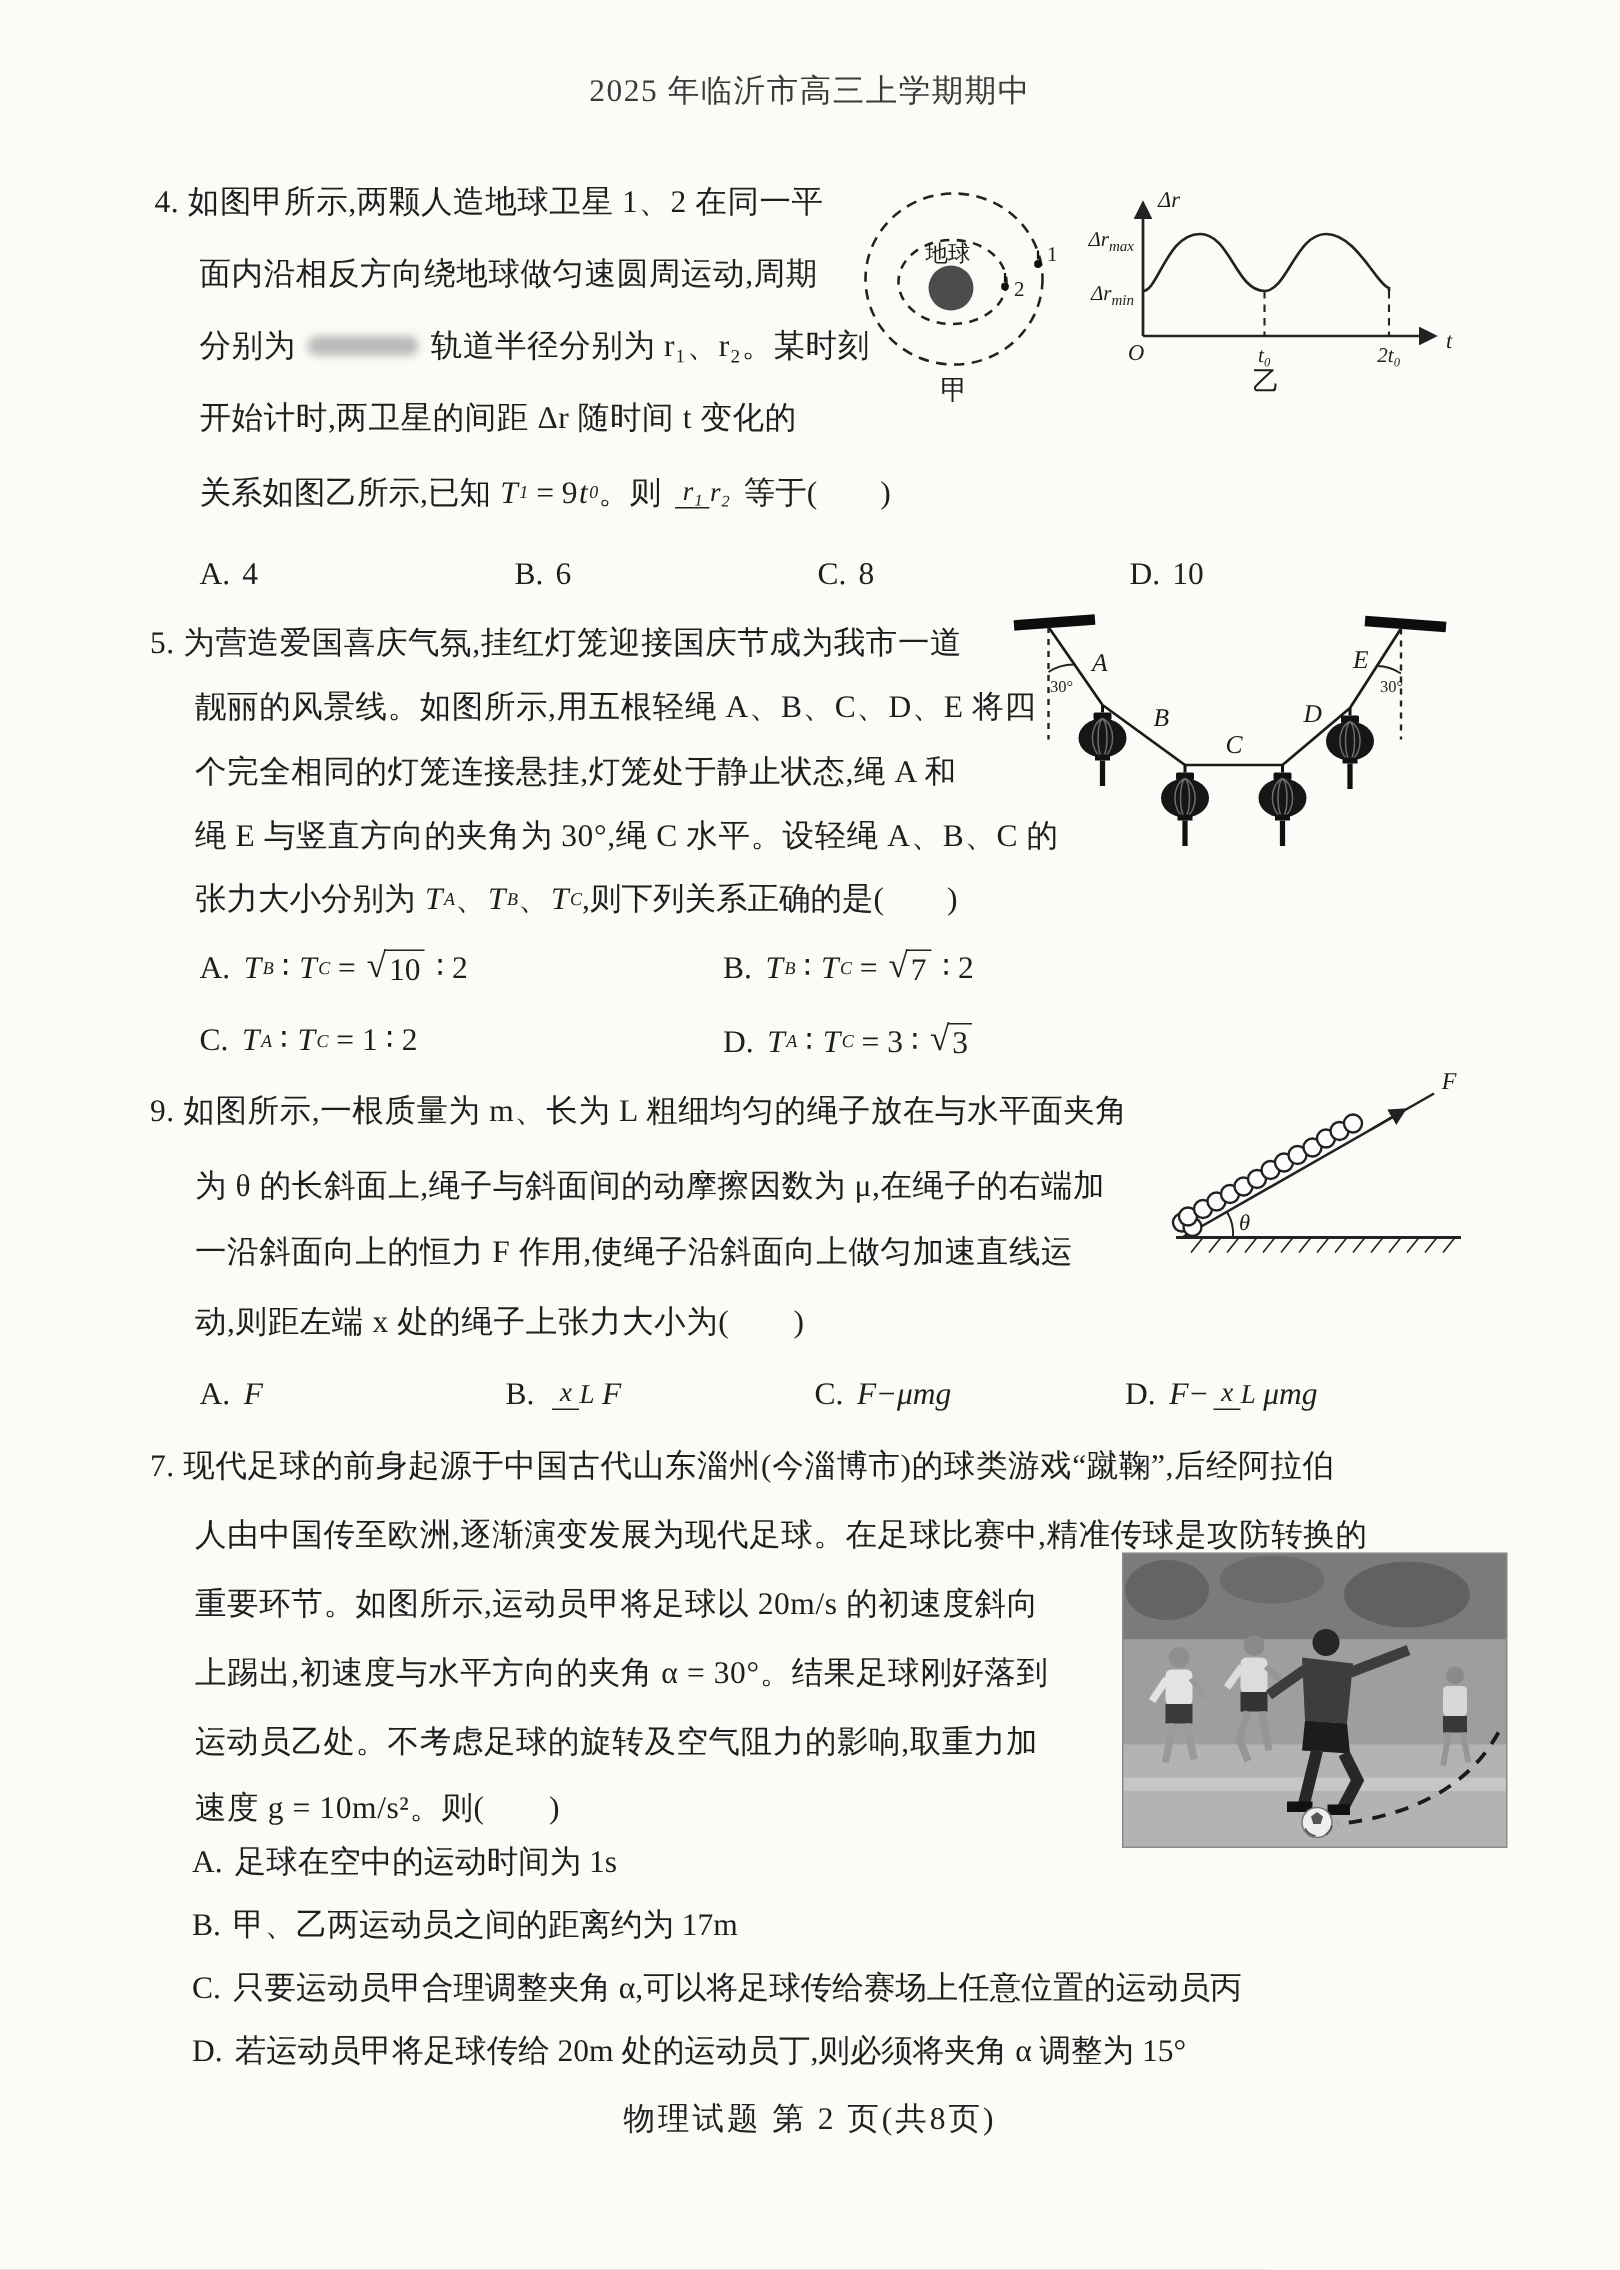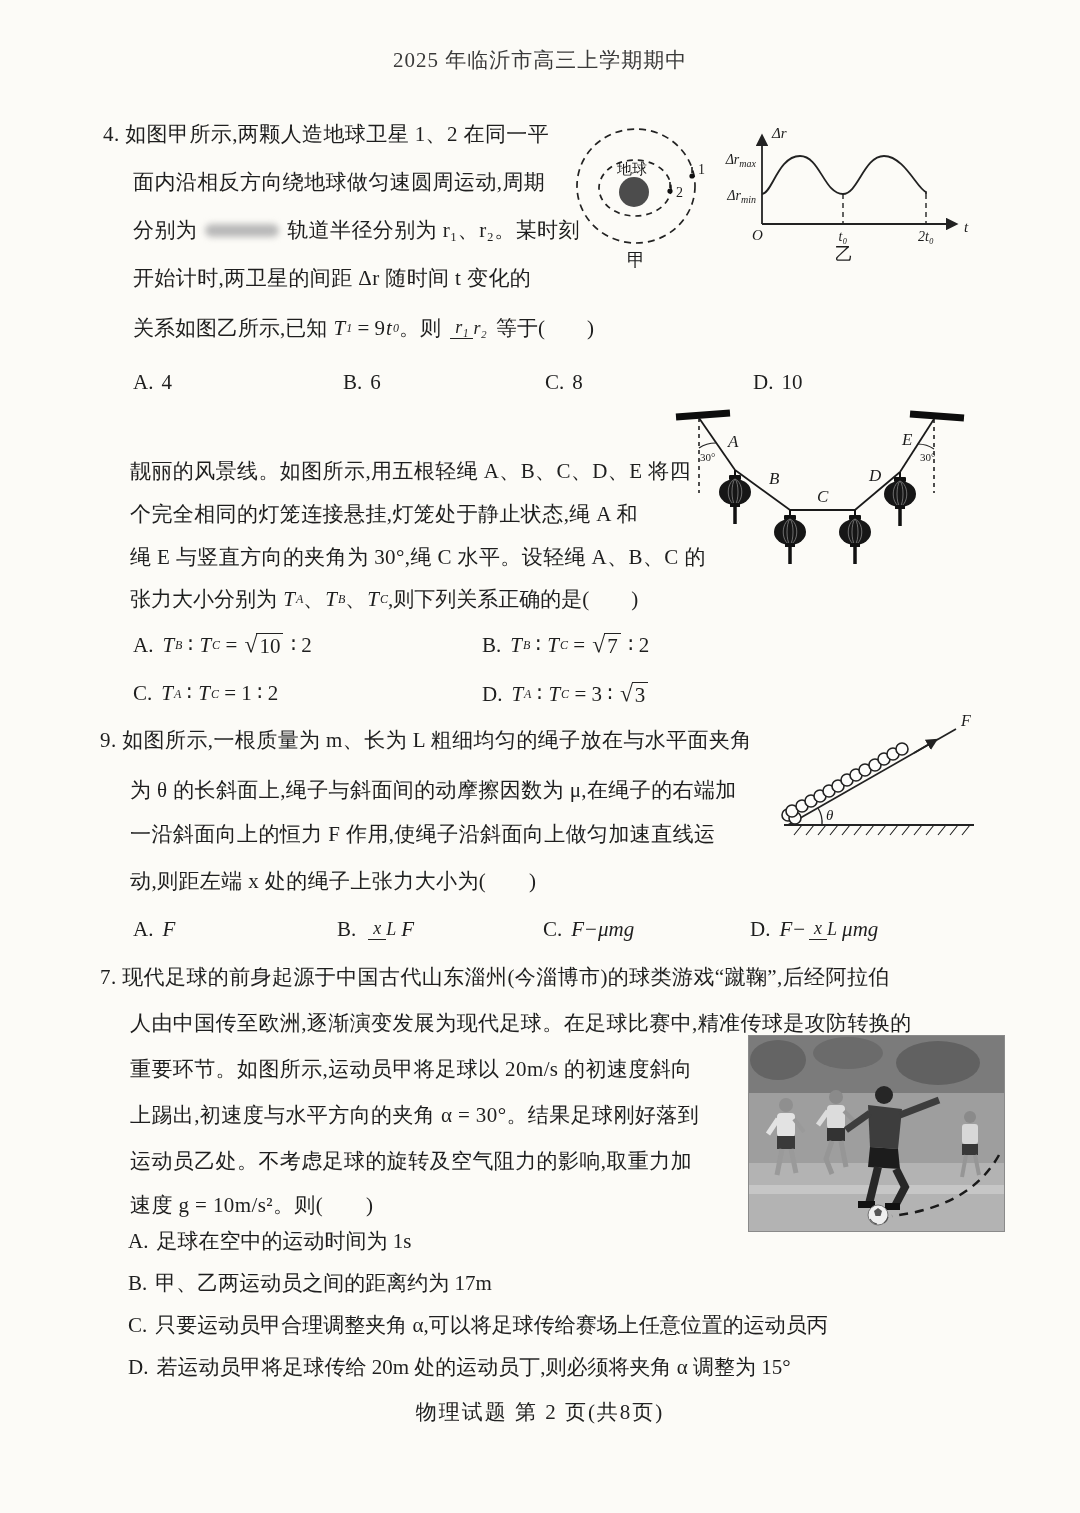"5. 为营造爱国喜庆气氛,挂红灯笼迎接国庆节成为我市一道" div.abs { html: none -> <div>5. 为营造爱国喜庆气氛,挂红灯笼迎接国庆节成为我市一道</div> }
